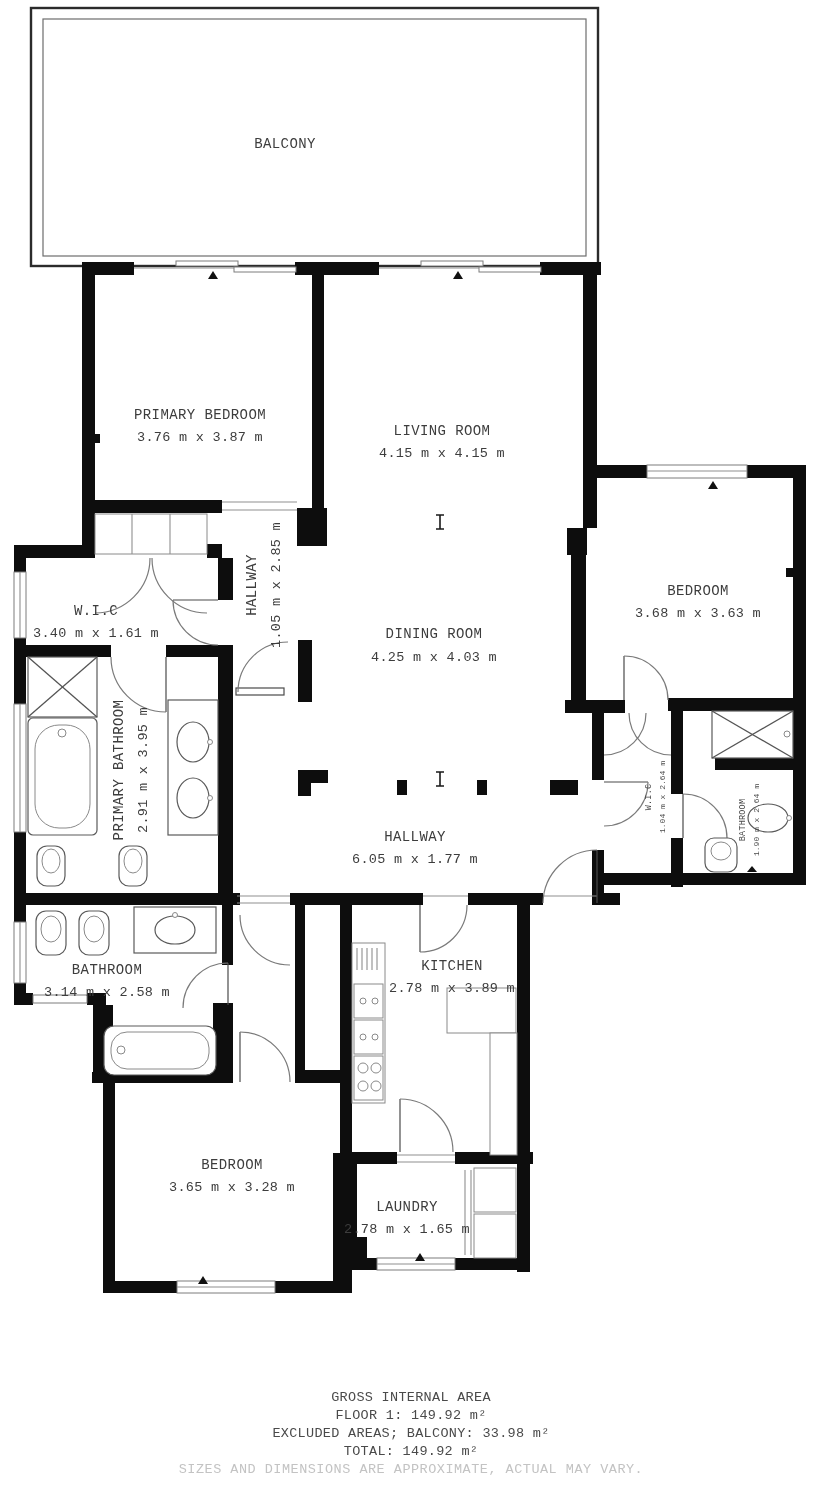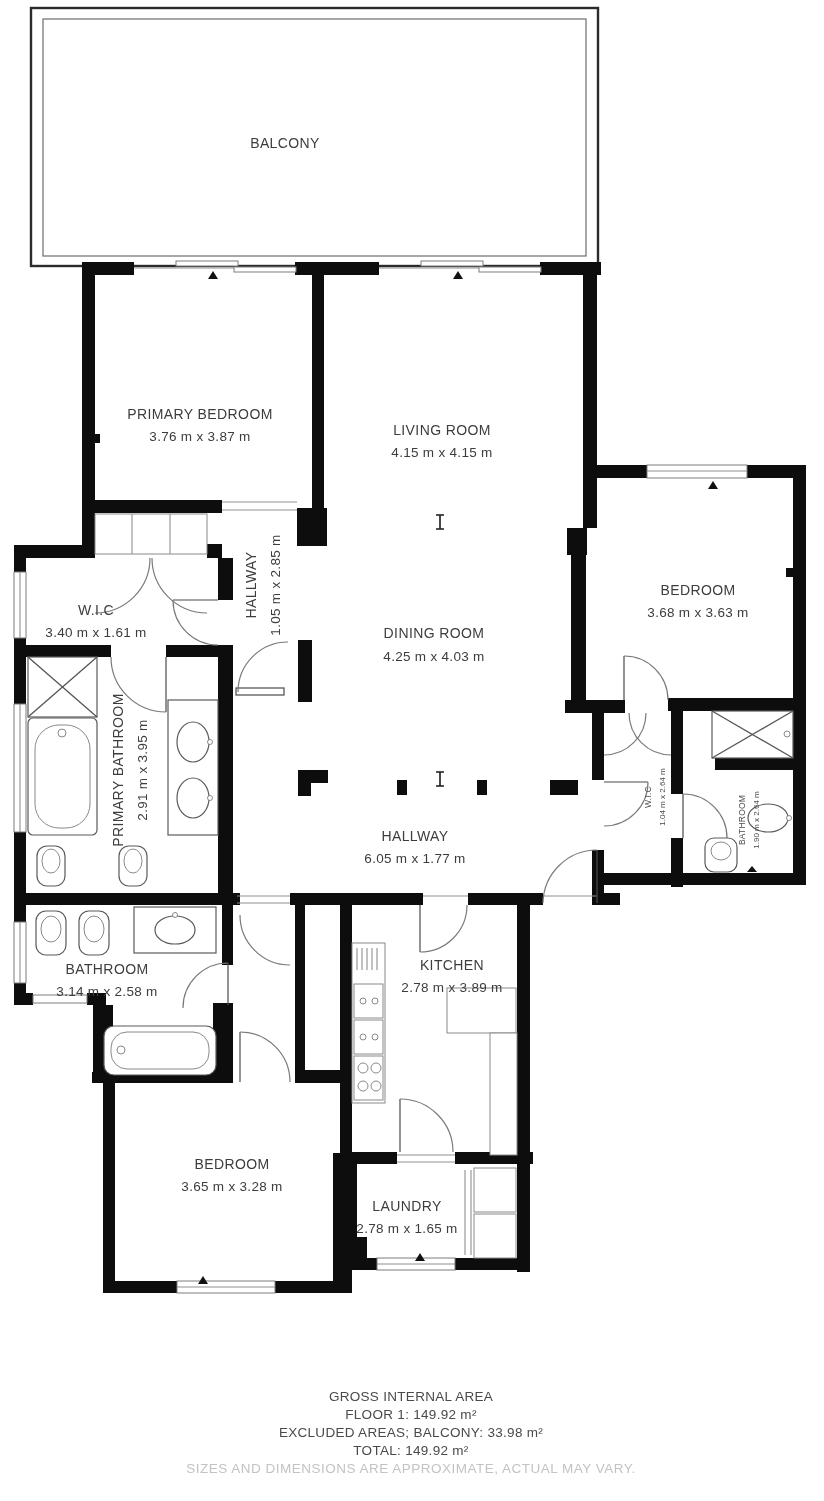"BALCONY" .page { font-family: Liberation Sans, sans-serif -> Liberation Mono, monospace }
